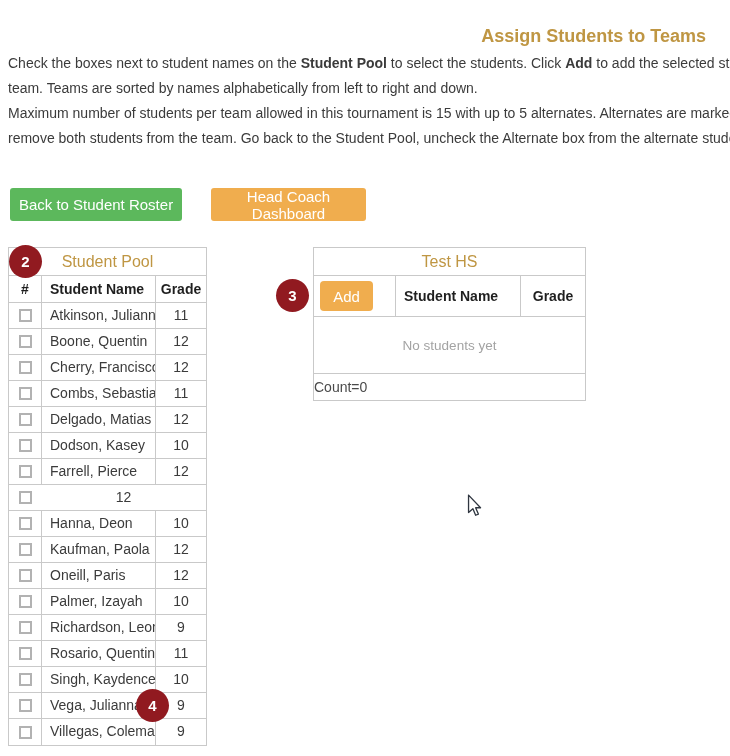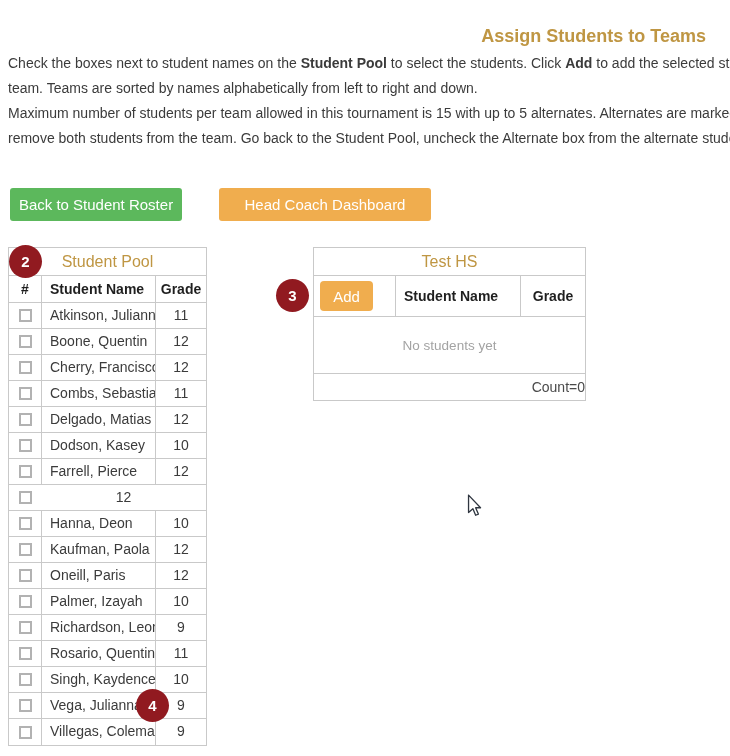"Head Coach Dashboard" #btn-dash { left: 219px -> 211px; width: 212px -> 155px }
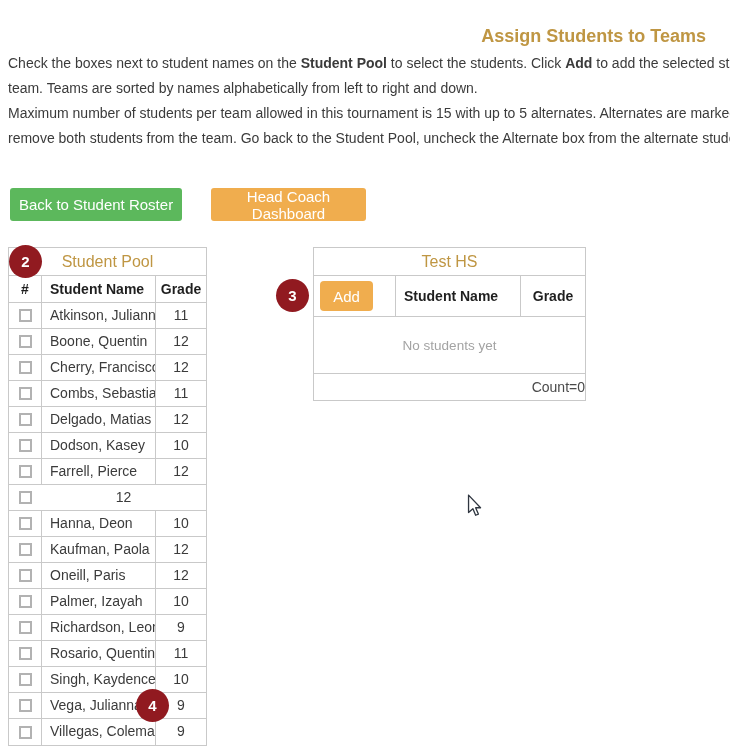"Count=0" .team-foot { text-align: right -> left }
